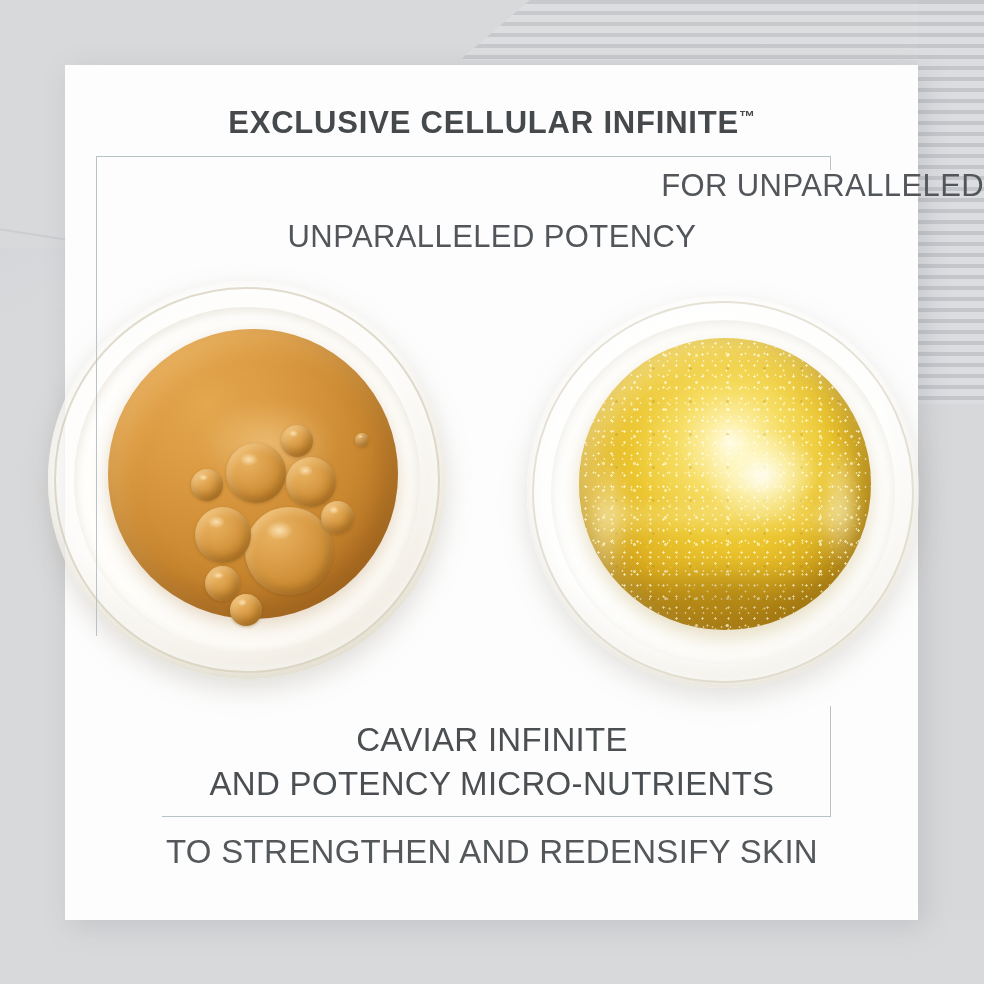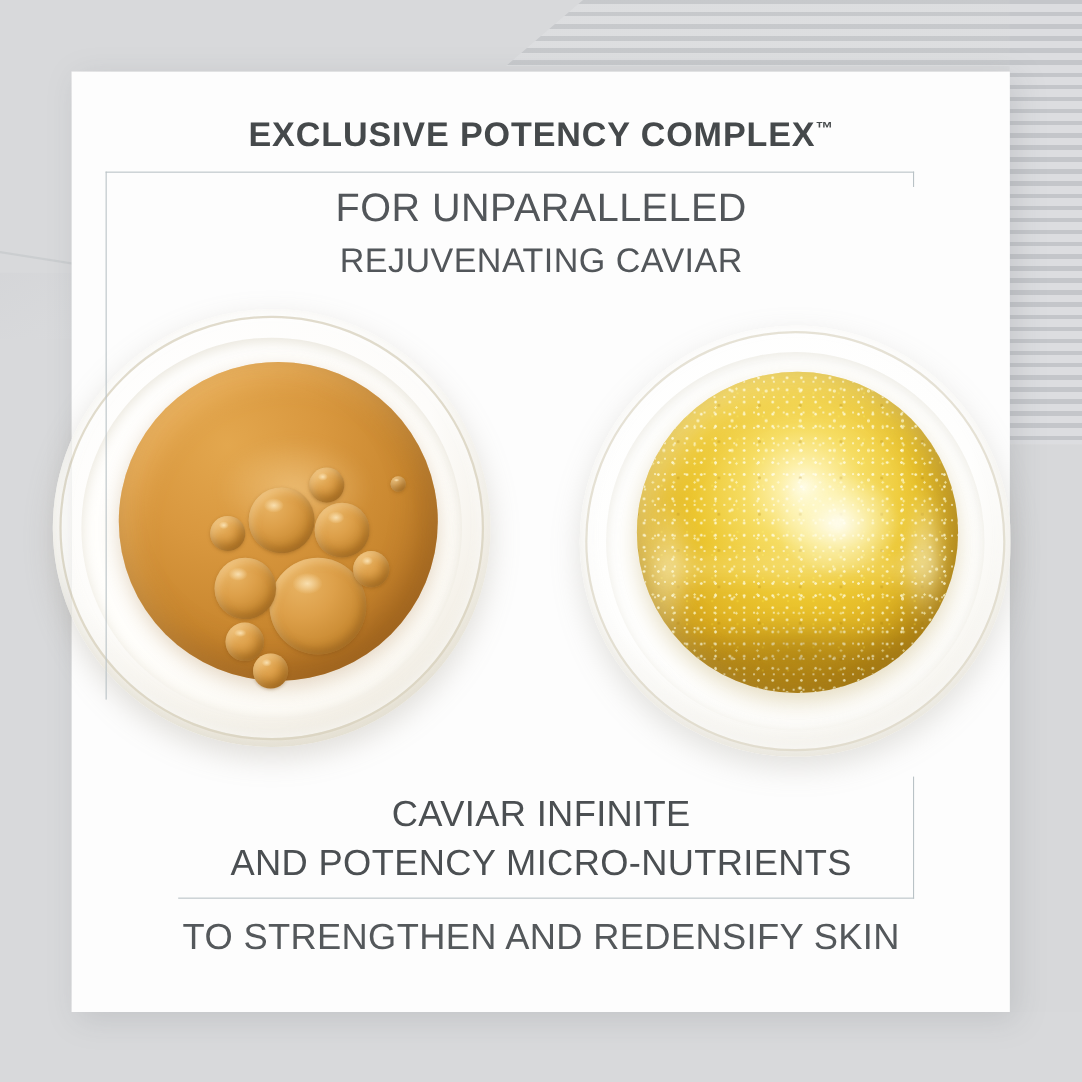"EXCLUSIVE POTENCY COMPLEX" span { text: POTENCY COMPLEX -> CELLULAR INFINITE }
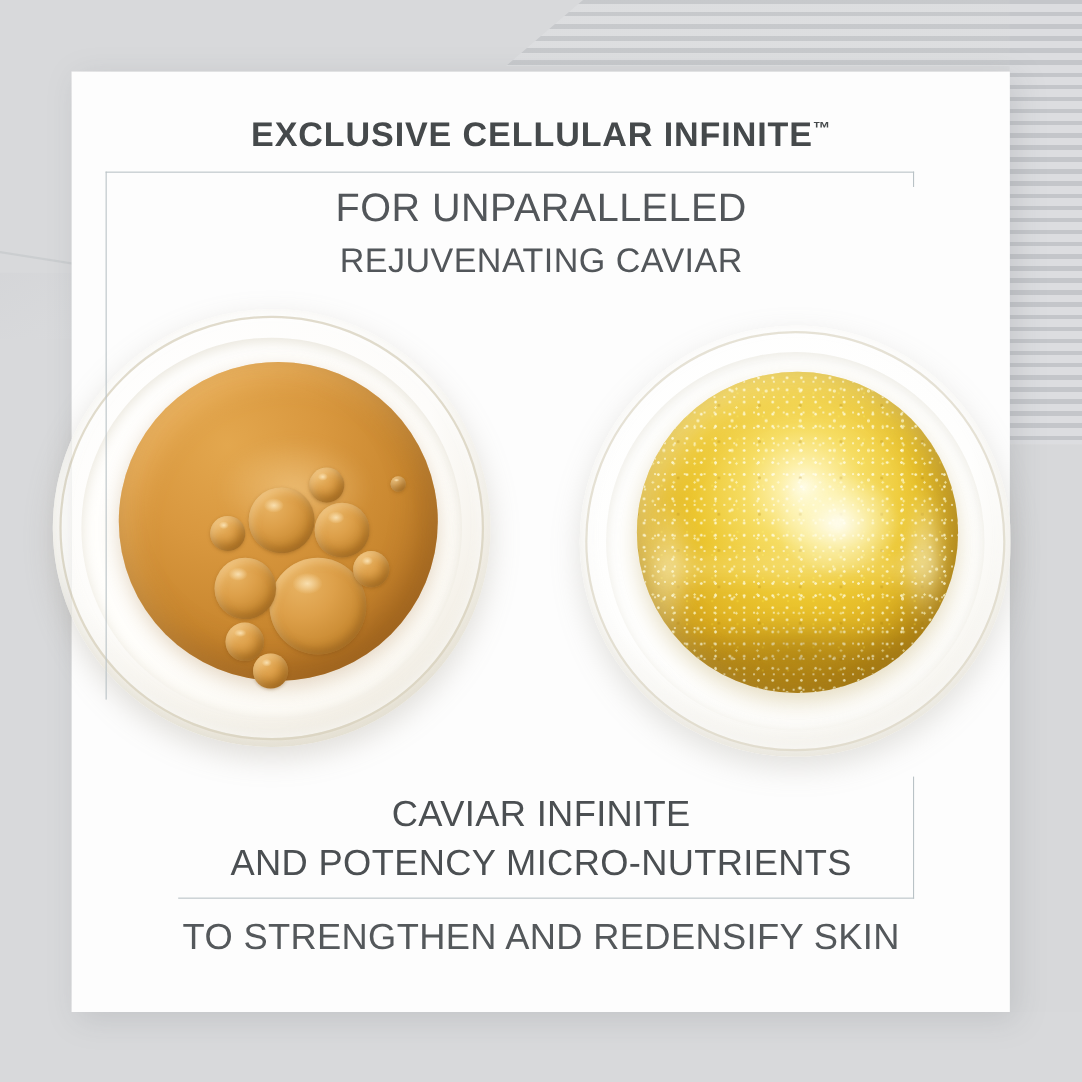"FOR UNPARALLELED" #sub1 { font-size: 36px -> 31px; text-align: none -> right }
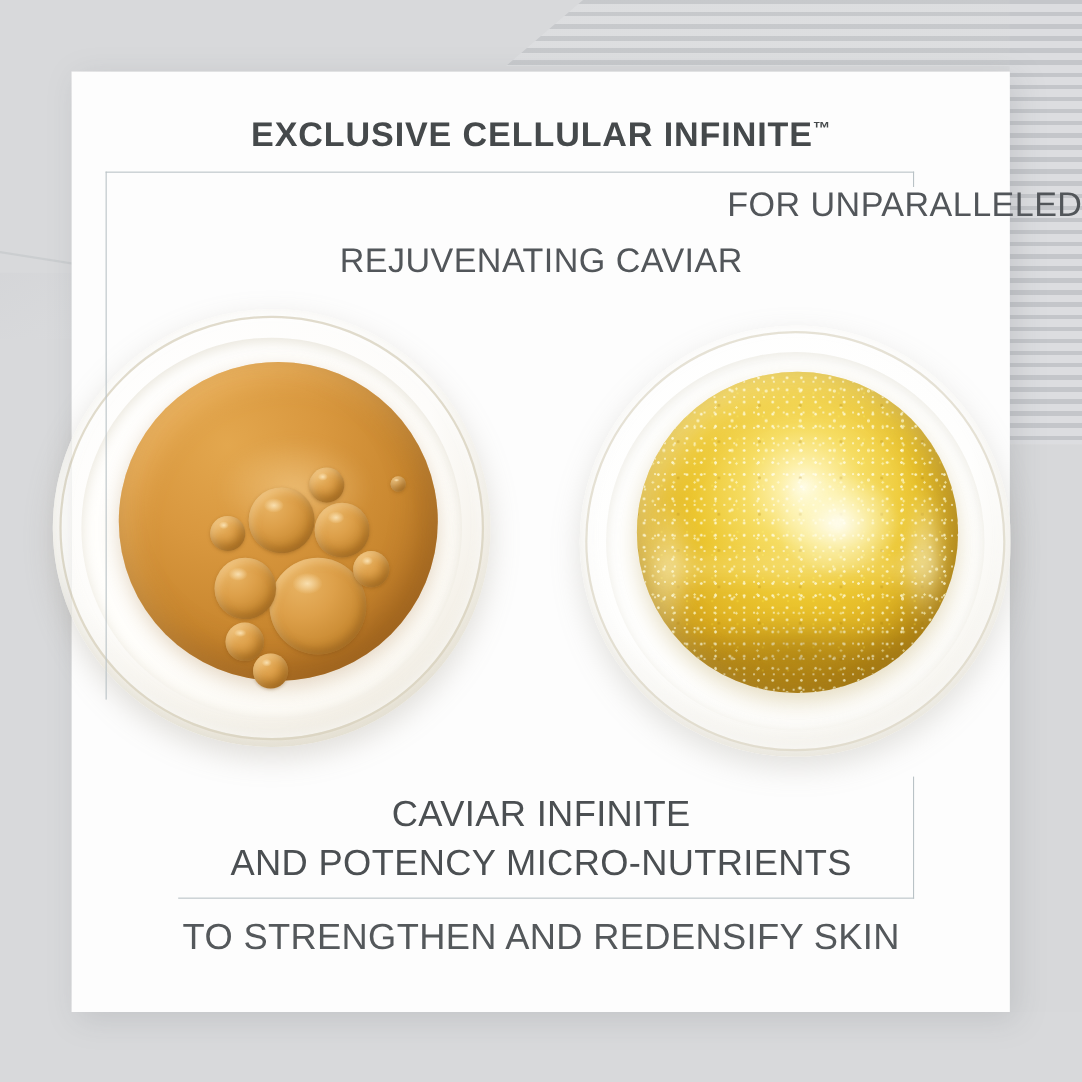"REJUVENATING CAVIAR" div.txt { text: REJUVENATING CAVIAR -> UNPARALLELED POTENCY }
